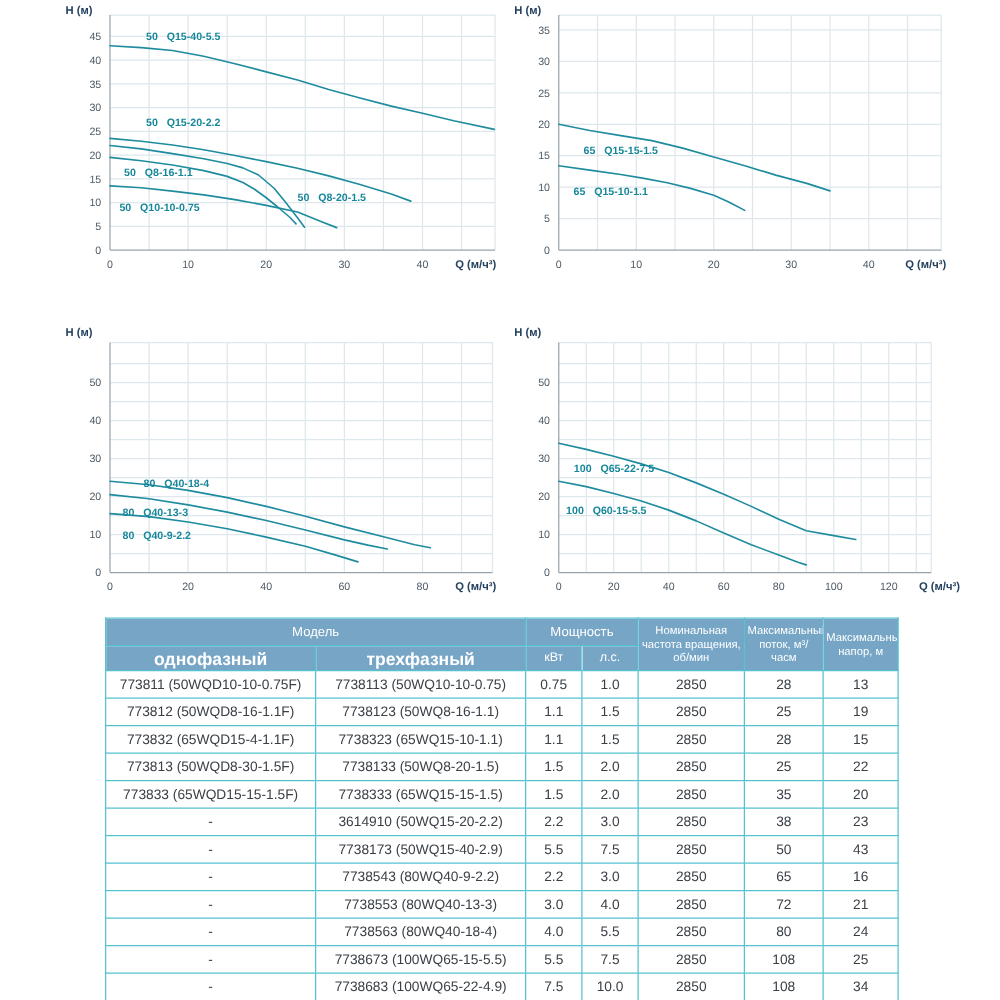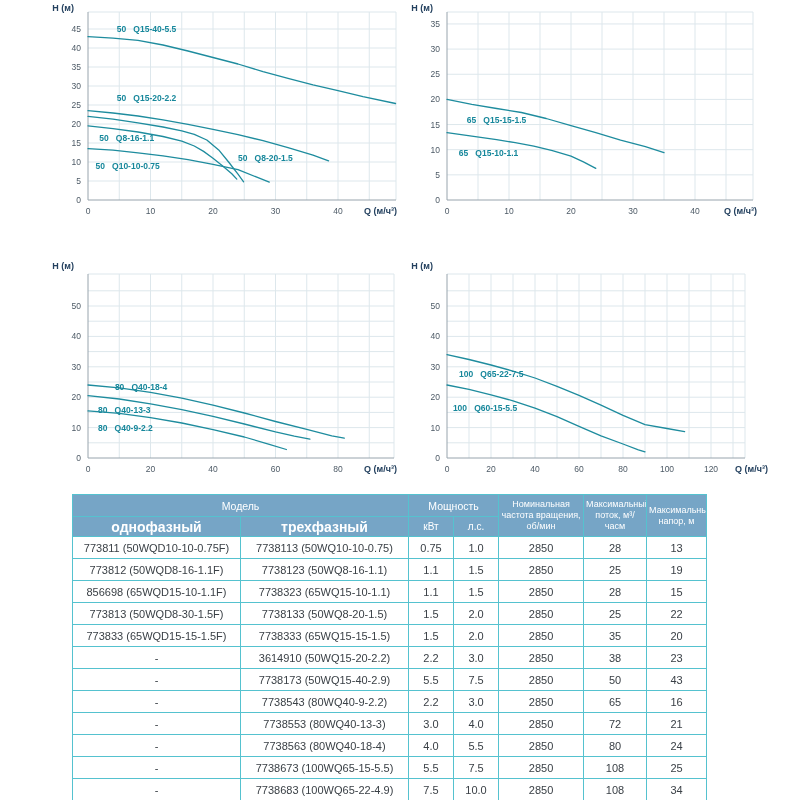"Модель" #spec-table { left: 72px -> 84px }
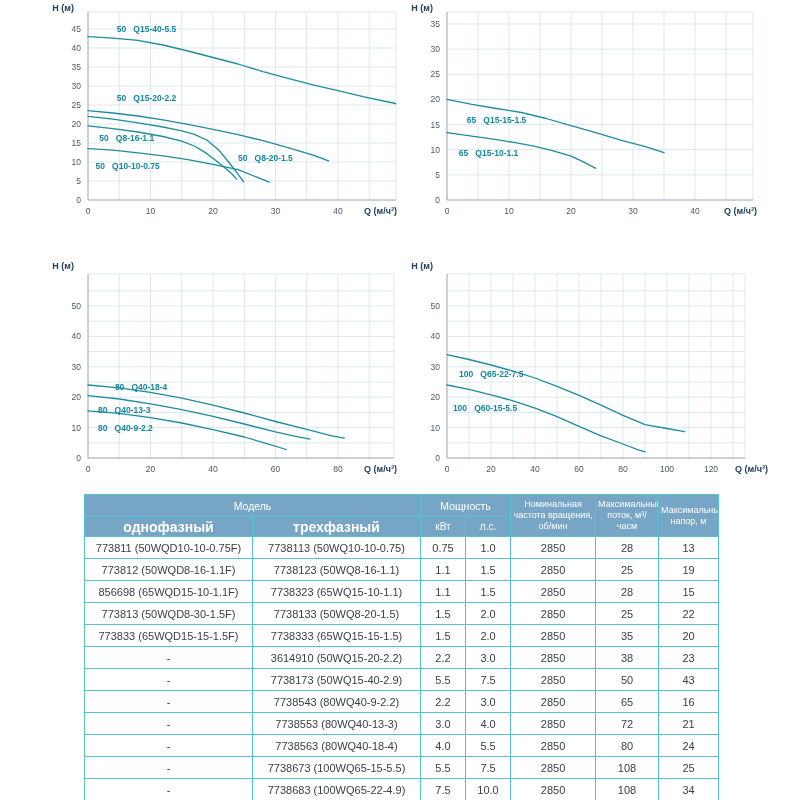"856698 (65WQD15-10-1.1F)" td { text: 856698 (65WQD15-10-1.1F -> 773832 (65WQD15-4-1.1F }
